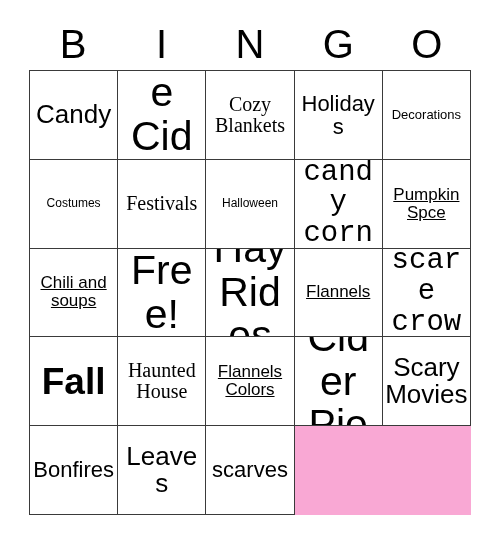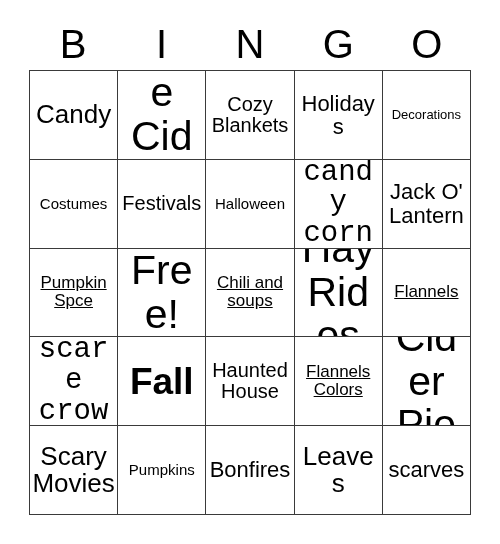"Cozy Blankets" .fs-lg { font-family: none -> Liberation Serif, serif }
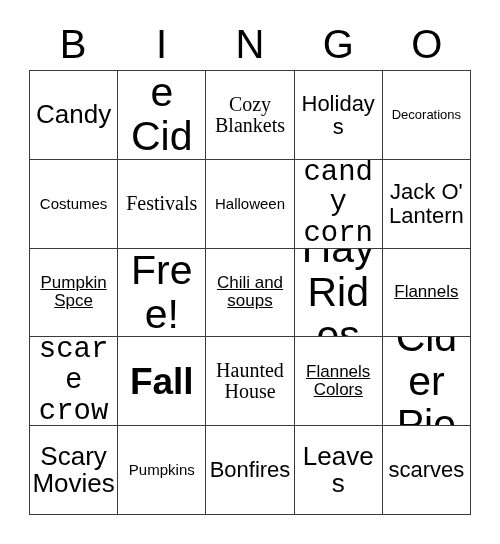"Costumes" .fs-sm { font-size: 15px -> 12px }
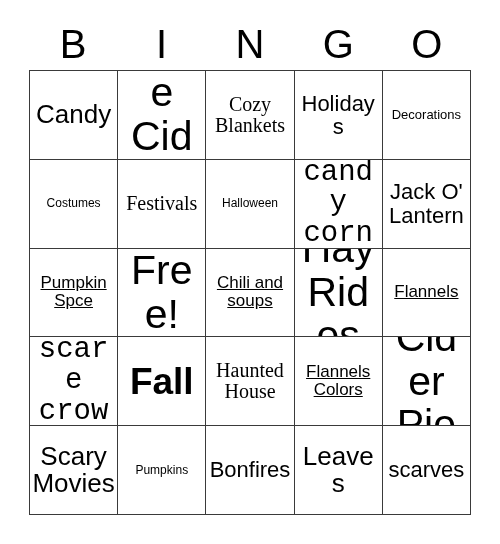"Jack O' Lantern" div.cell { html: <div> <span>Jack O' Lantern</span> </div> -> none }
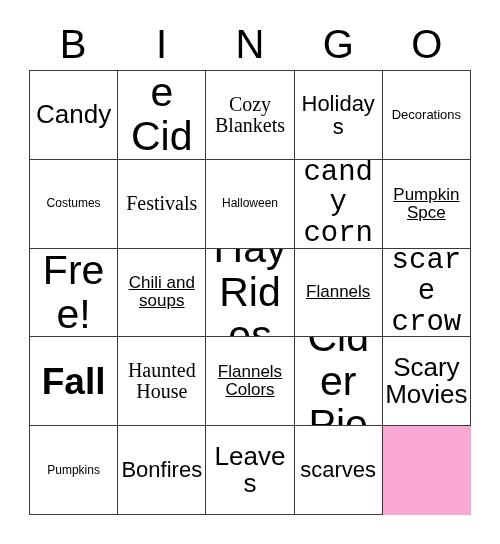"Free!" div.cell { order: before "Chili and soups" -> after "Chili and soups" }
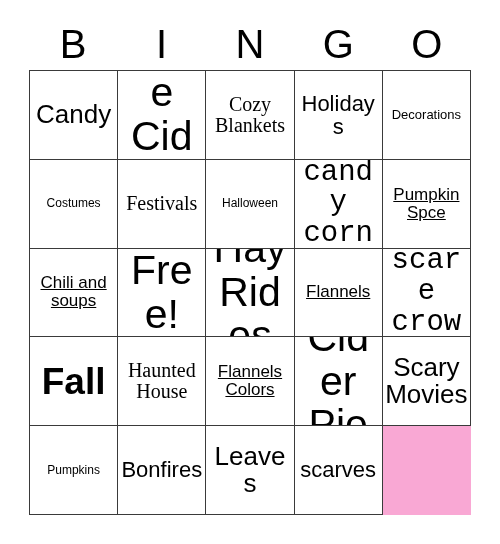"Pumpkins" div.cell { html: <div> <span>Pumpkins</span> </div> -> none }
